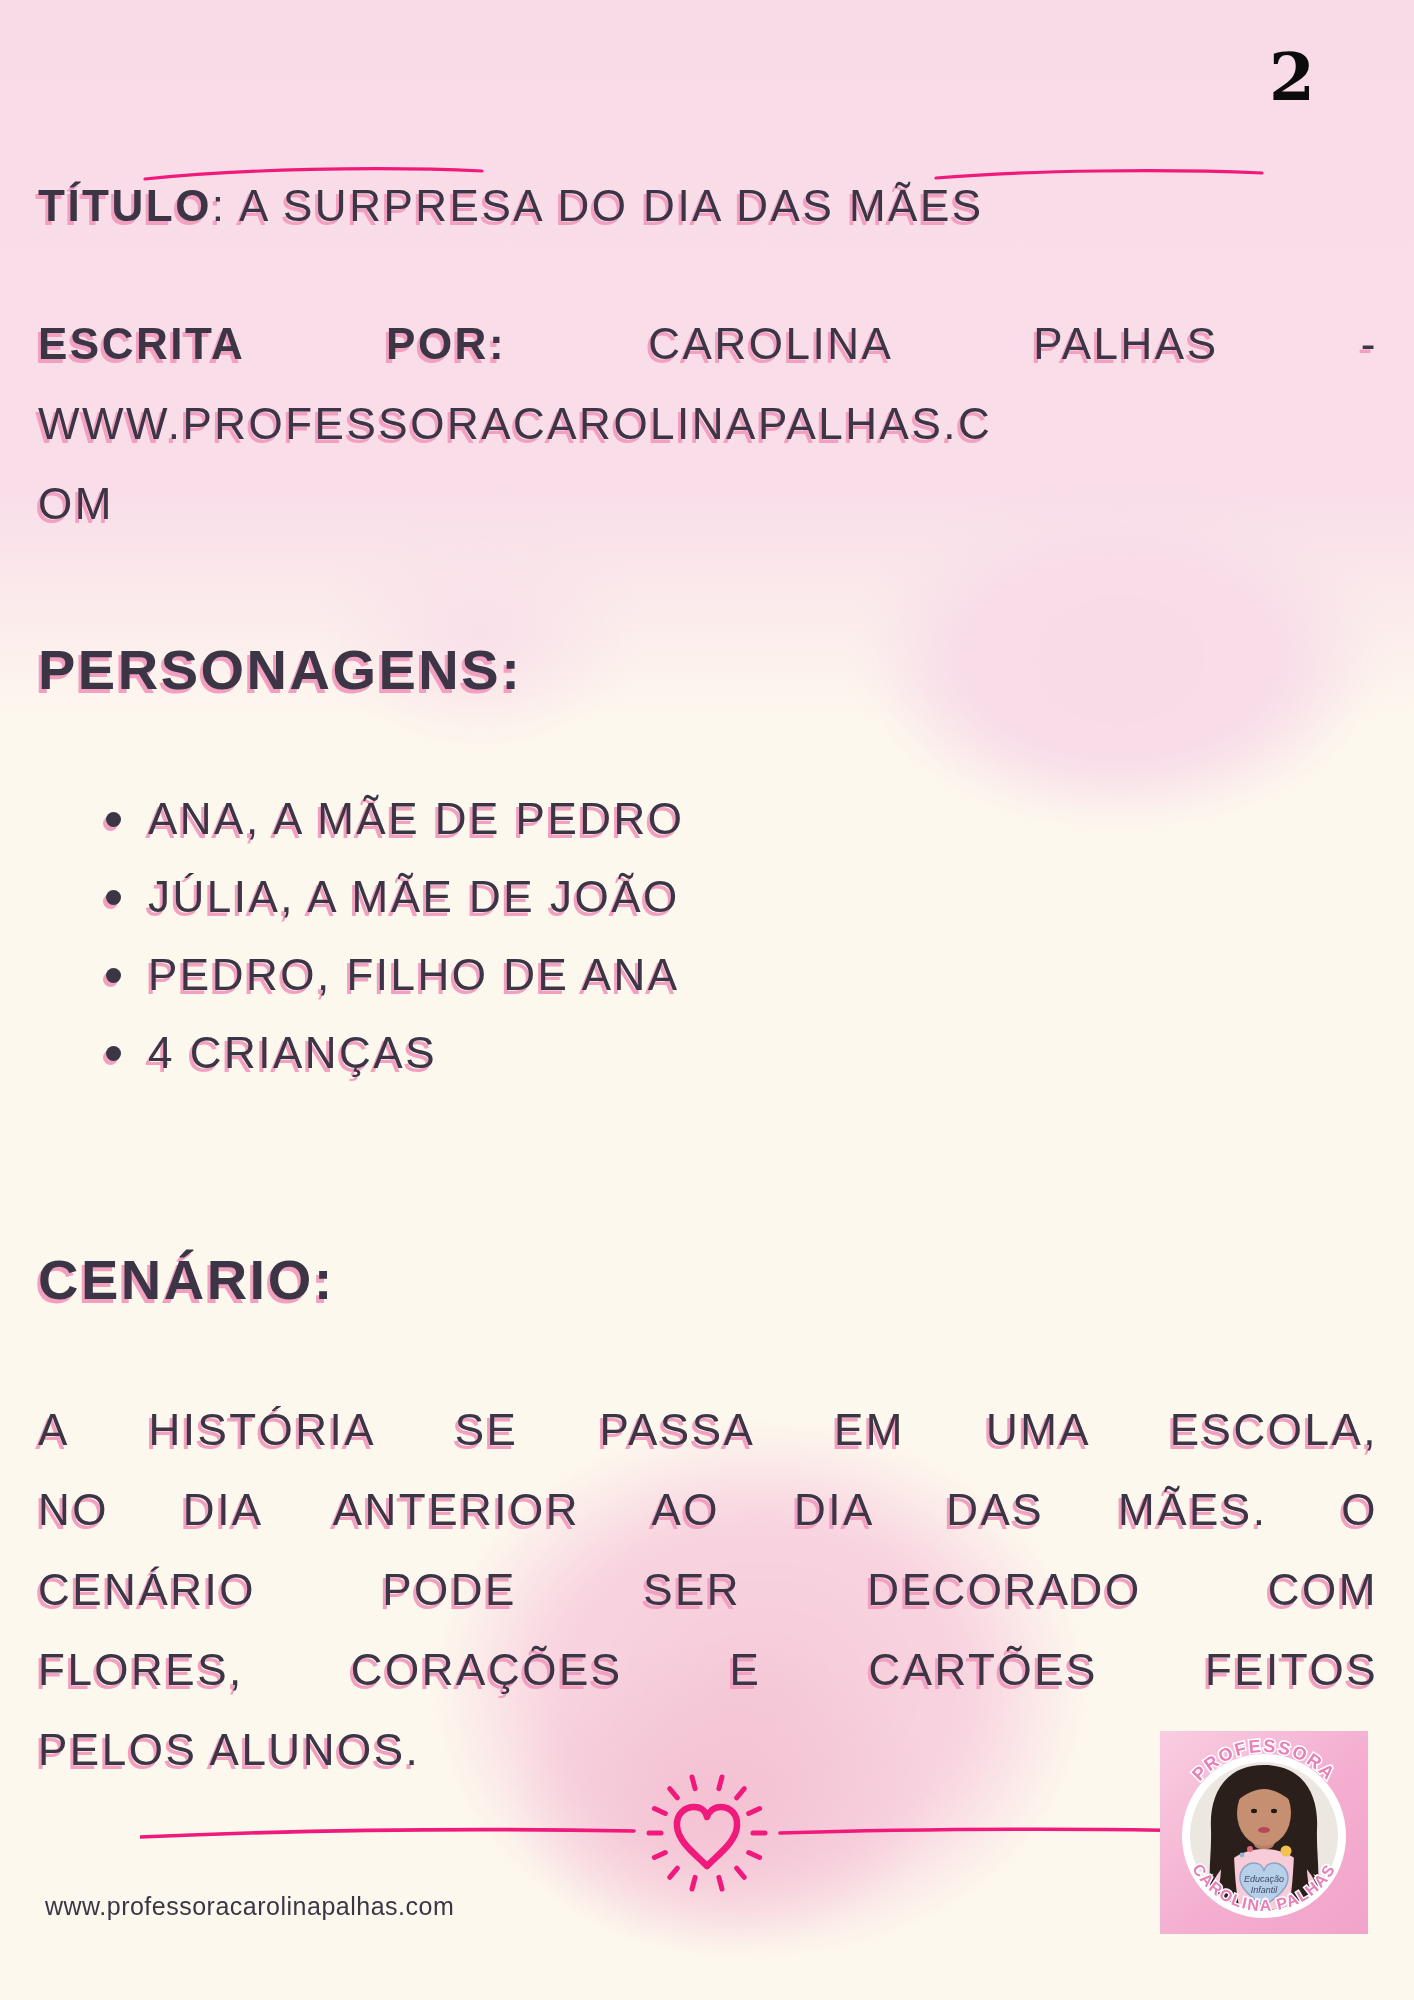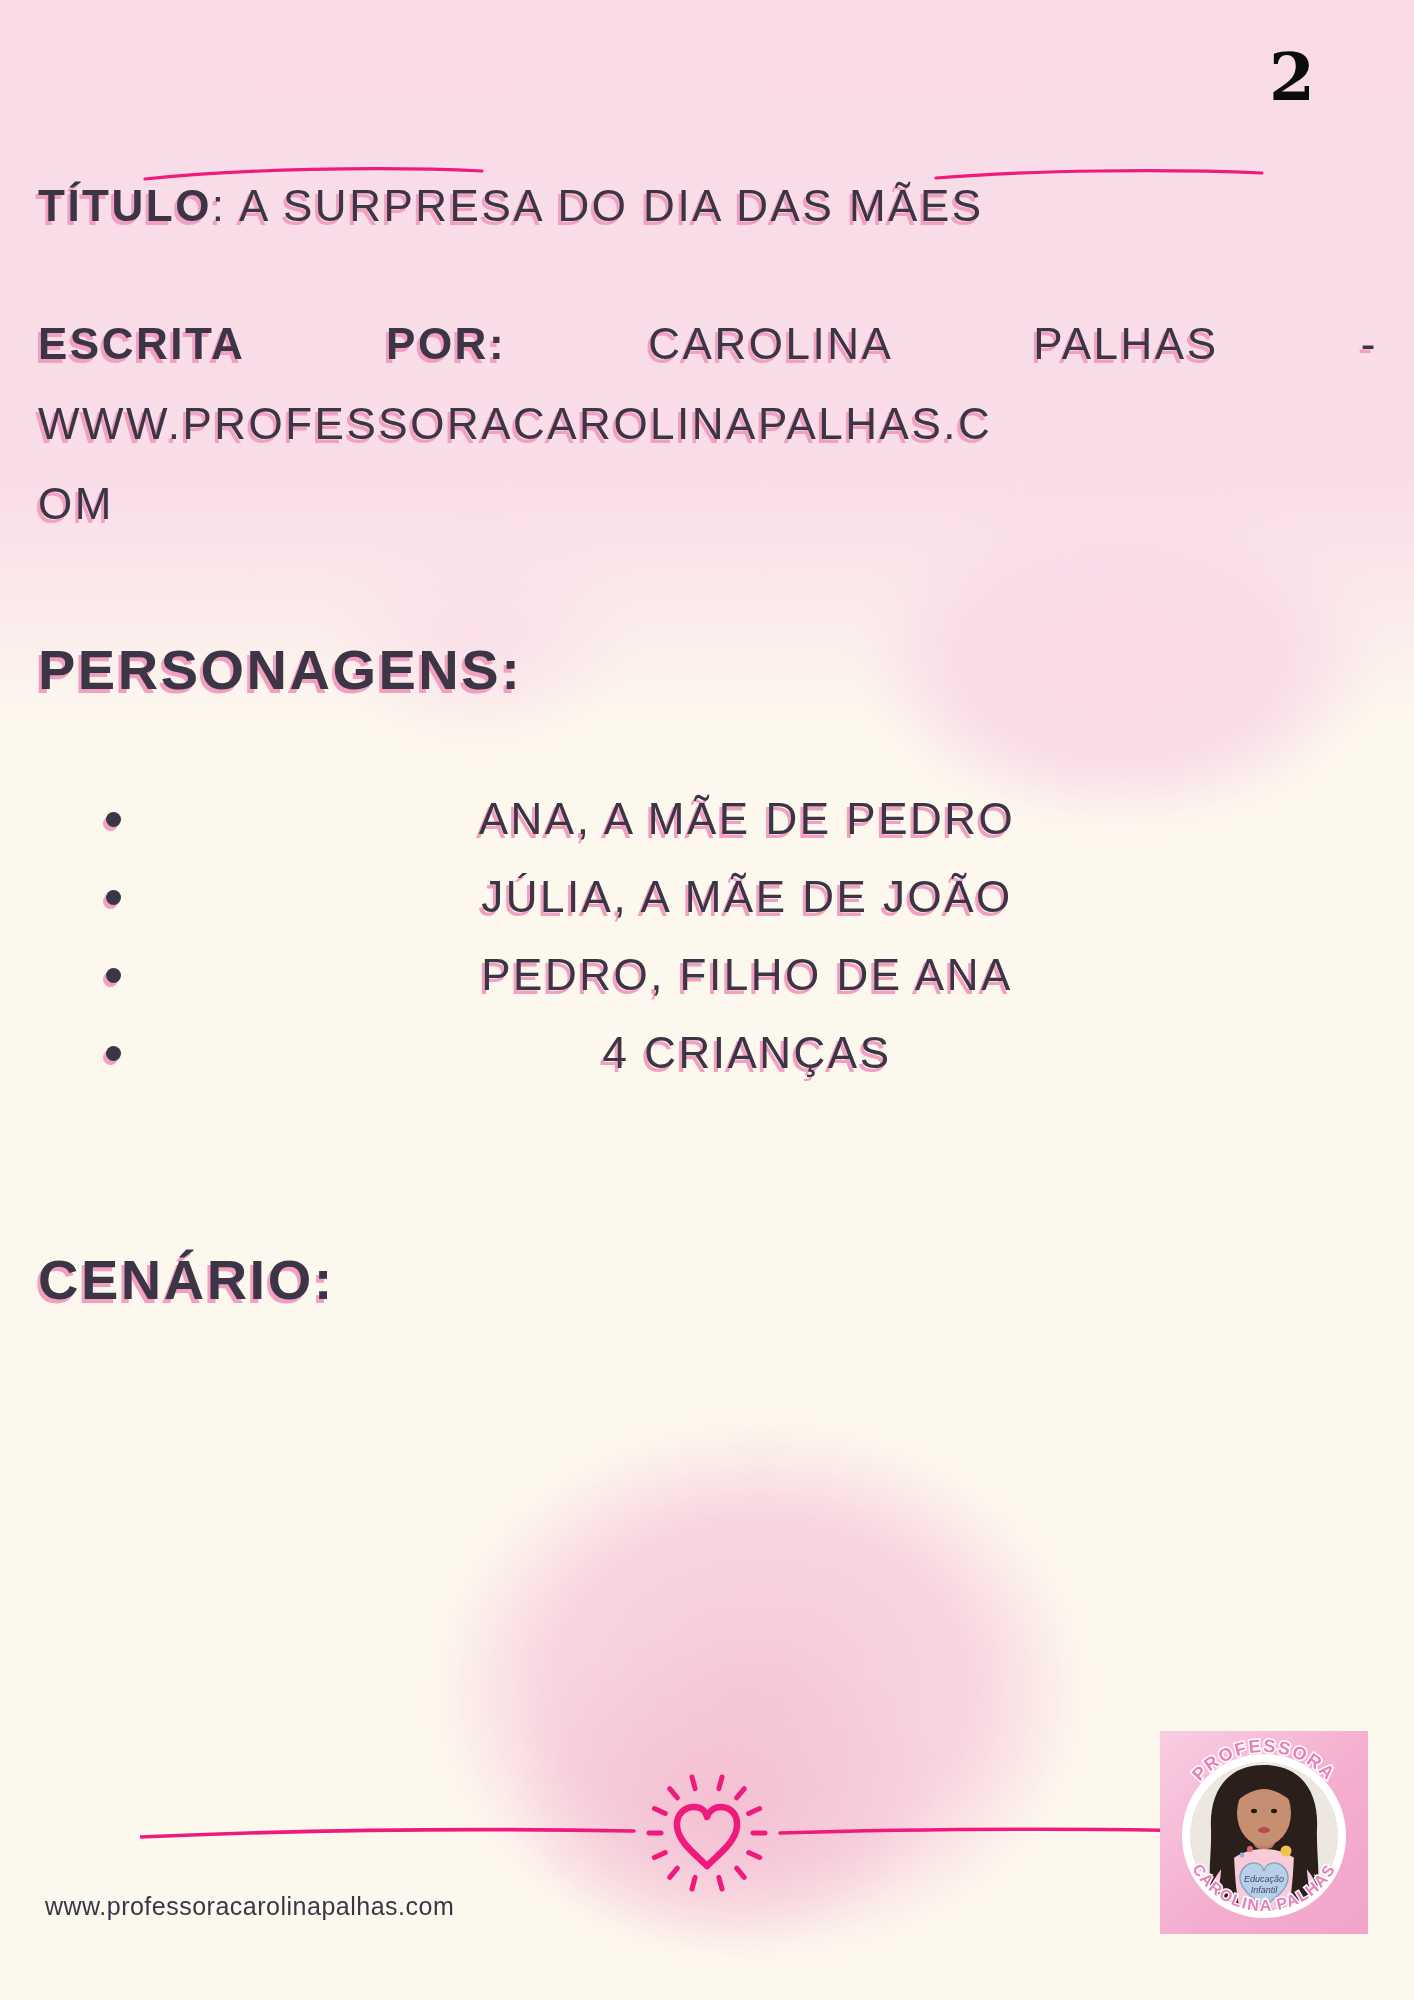"ANA, A MÃE DE PEDRO" .bullet-item { text-align: center -> none }
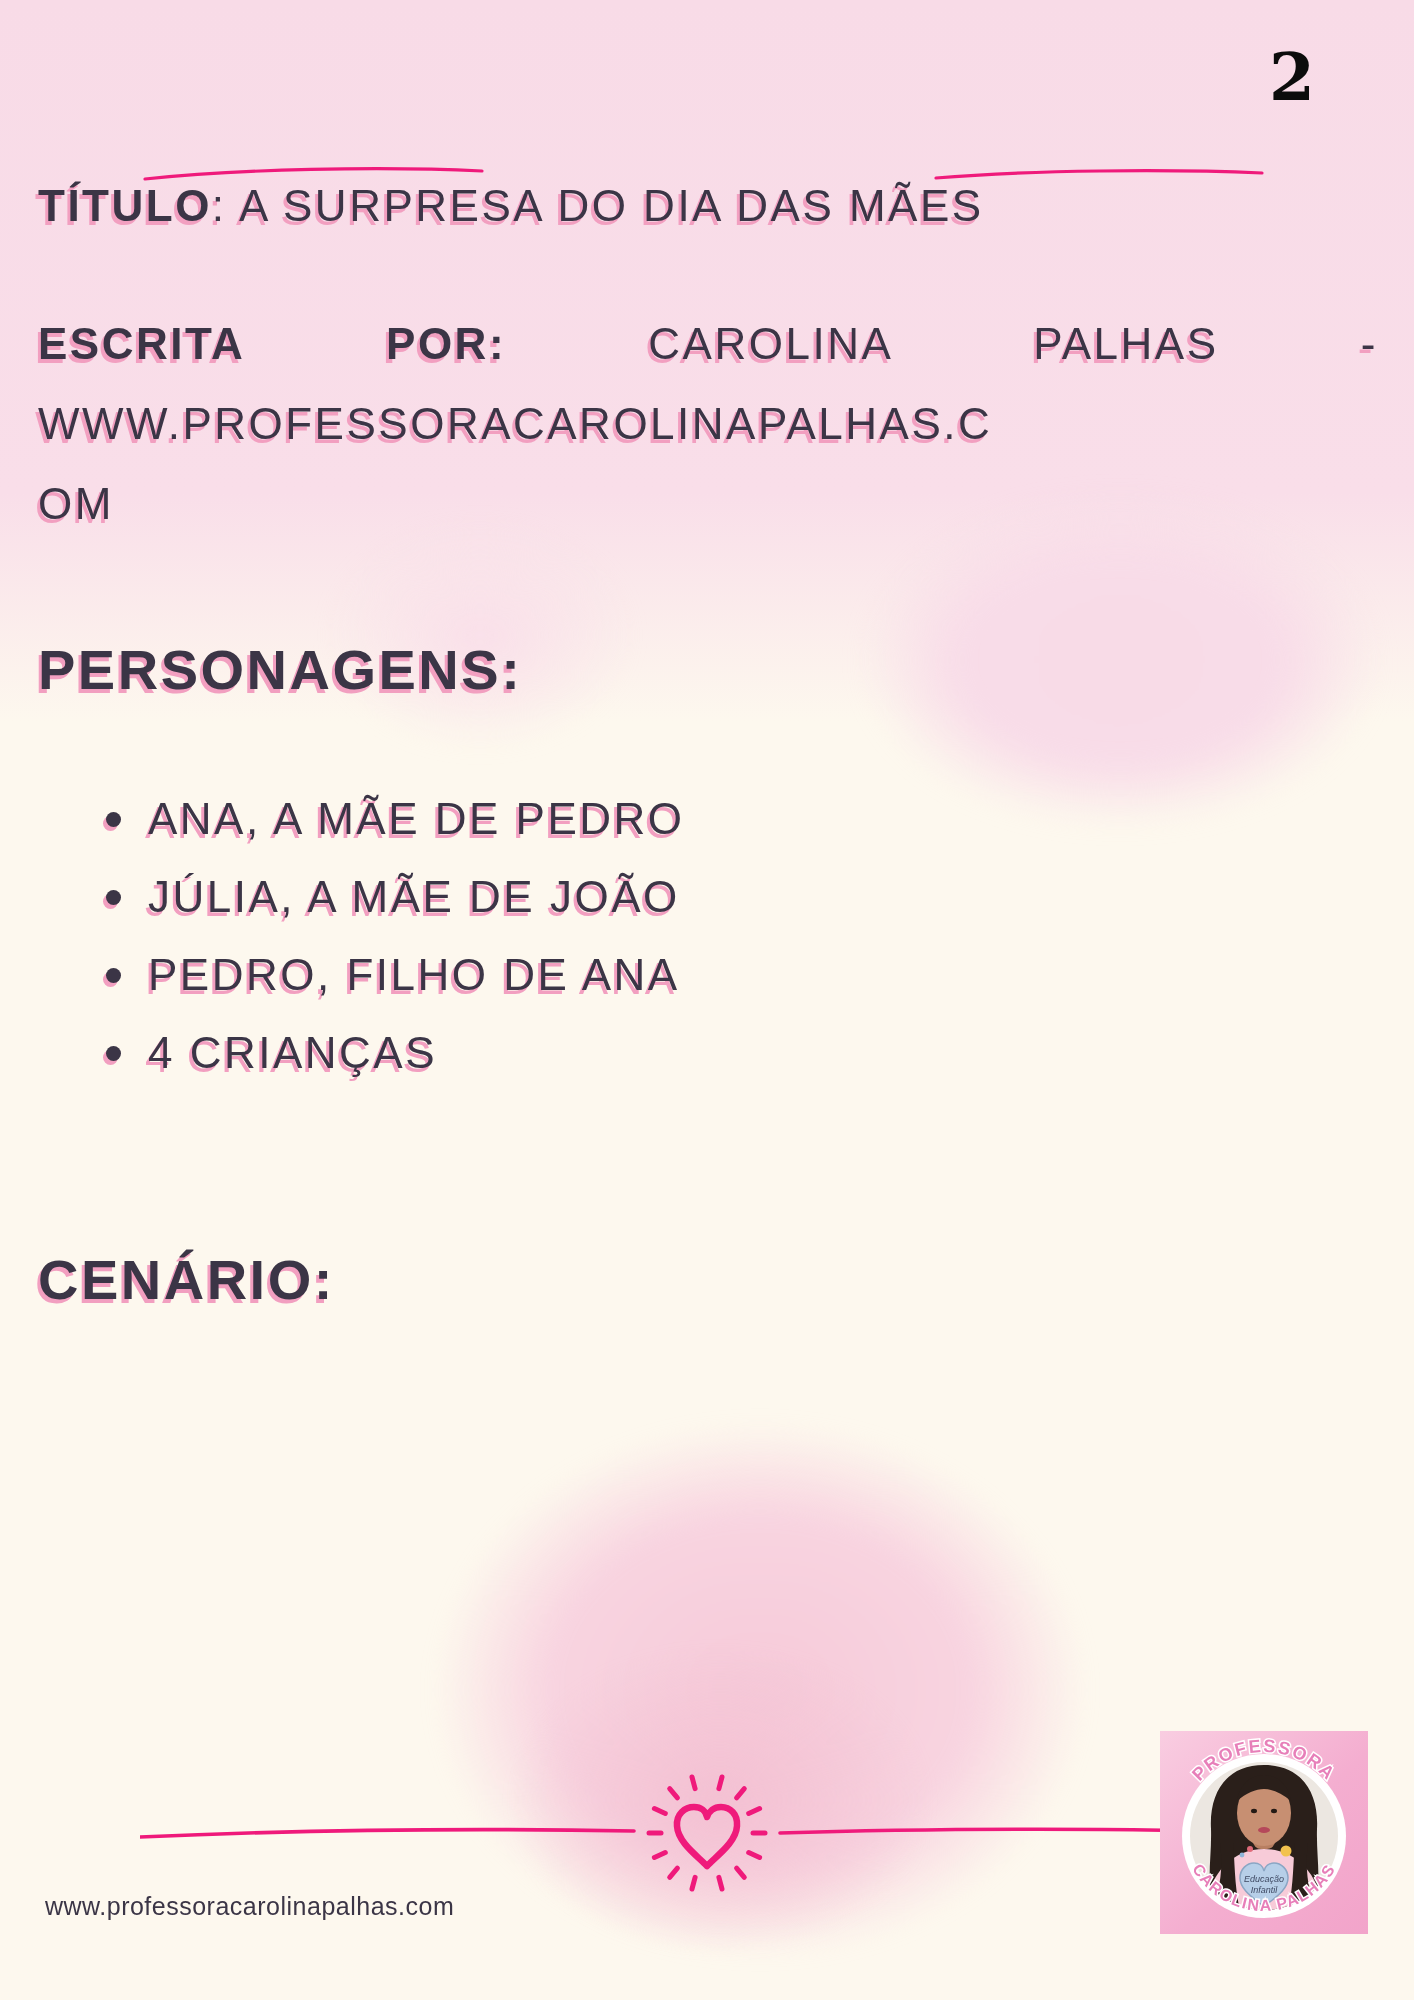"A HISTÓRIA SE PASSA EM" div.para { html: none -> <div> <div>A HISTÓRIA SE PASSA EM UMA ESCOLA,</div> <div>NO DIA ANTERIOR AO DIA DAS MÃES. O</div> <div>CENÁRIO PODE SER DECORADO COM</div> <div>FLORES, CORAÇÕES E CARTÕES FEITOS</div> <div>PELOS ALUNOS.</div> </div> }
